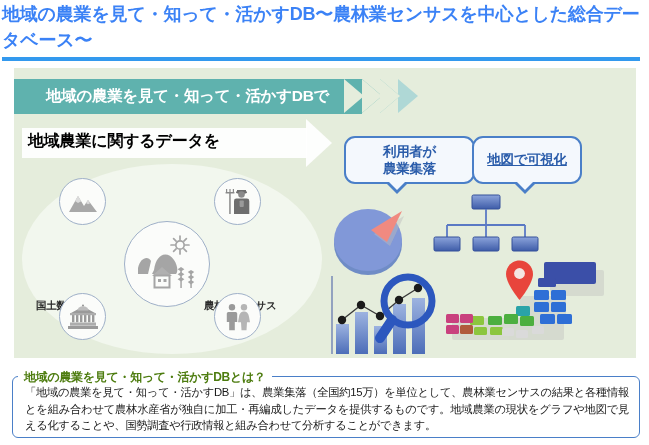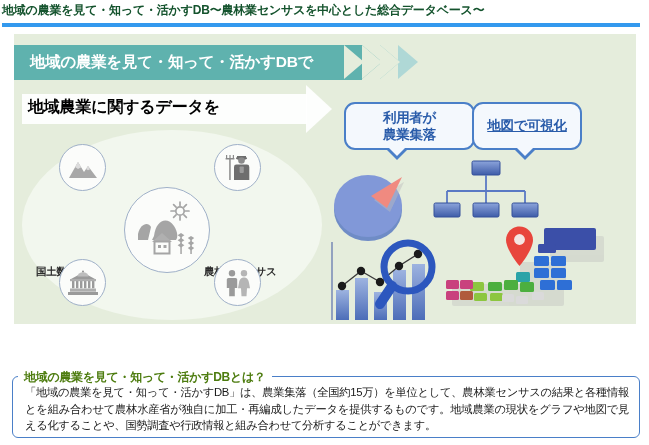"地域の農業を見て・知って・活かすDB〜農林業センサスを中心とした総合データベース" #page-title { color: #14532d -> #3b82f6; font-size: 12px -> 18px }
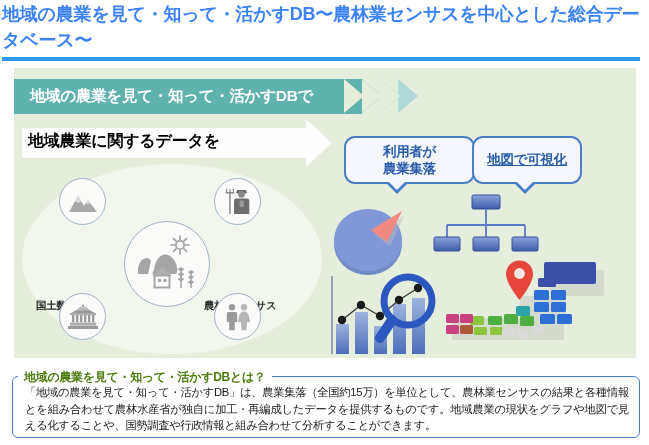"地域の農業を見て・知って・活かすDBで" #teal-banner-text { padding-left: 16px -> 32px }
